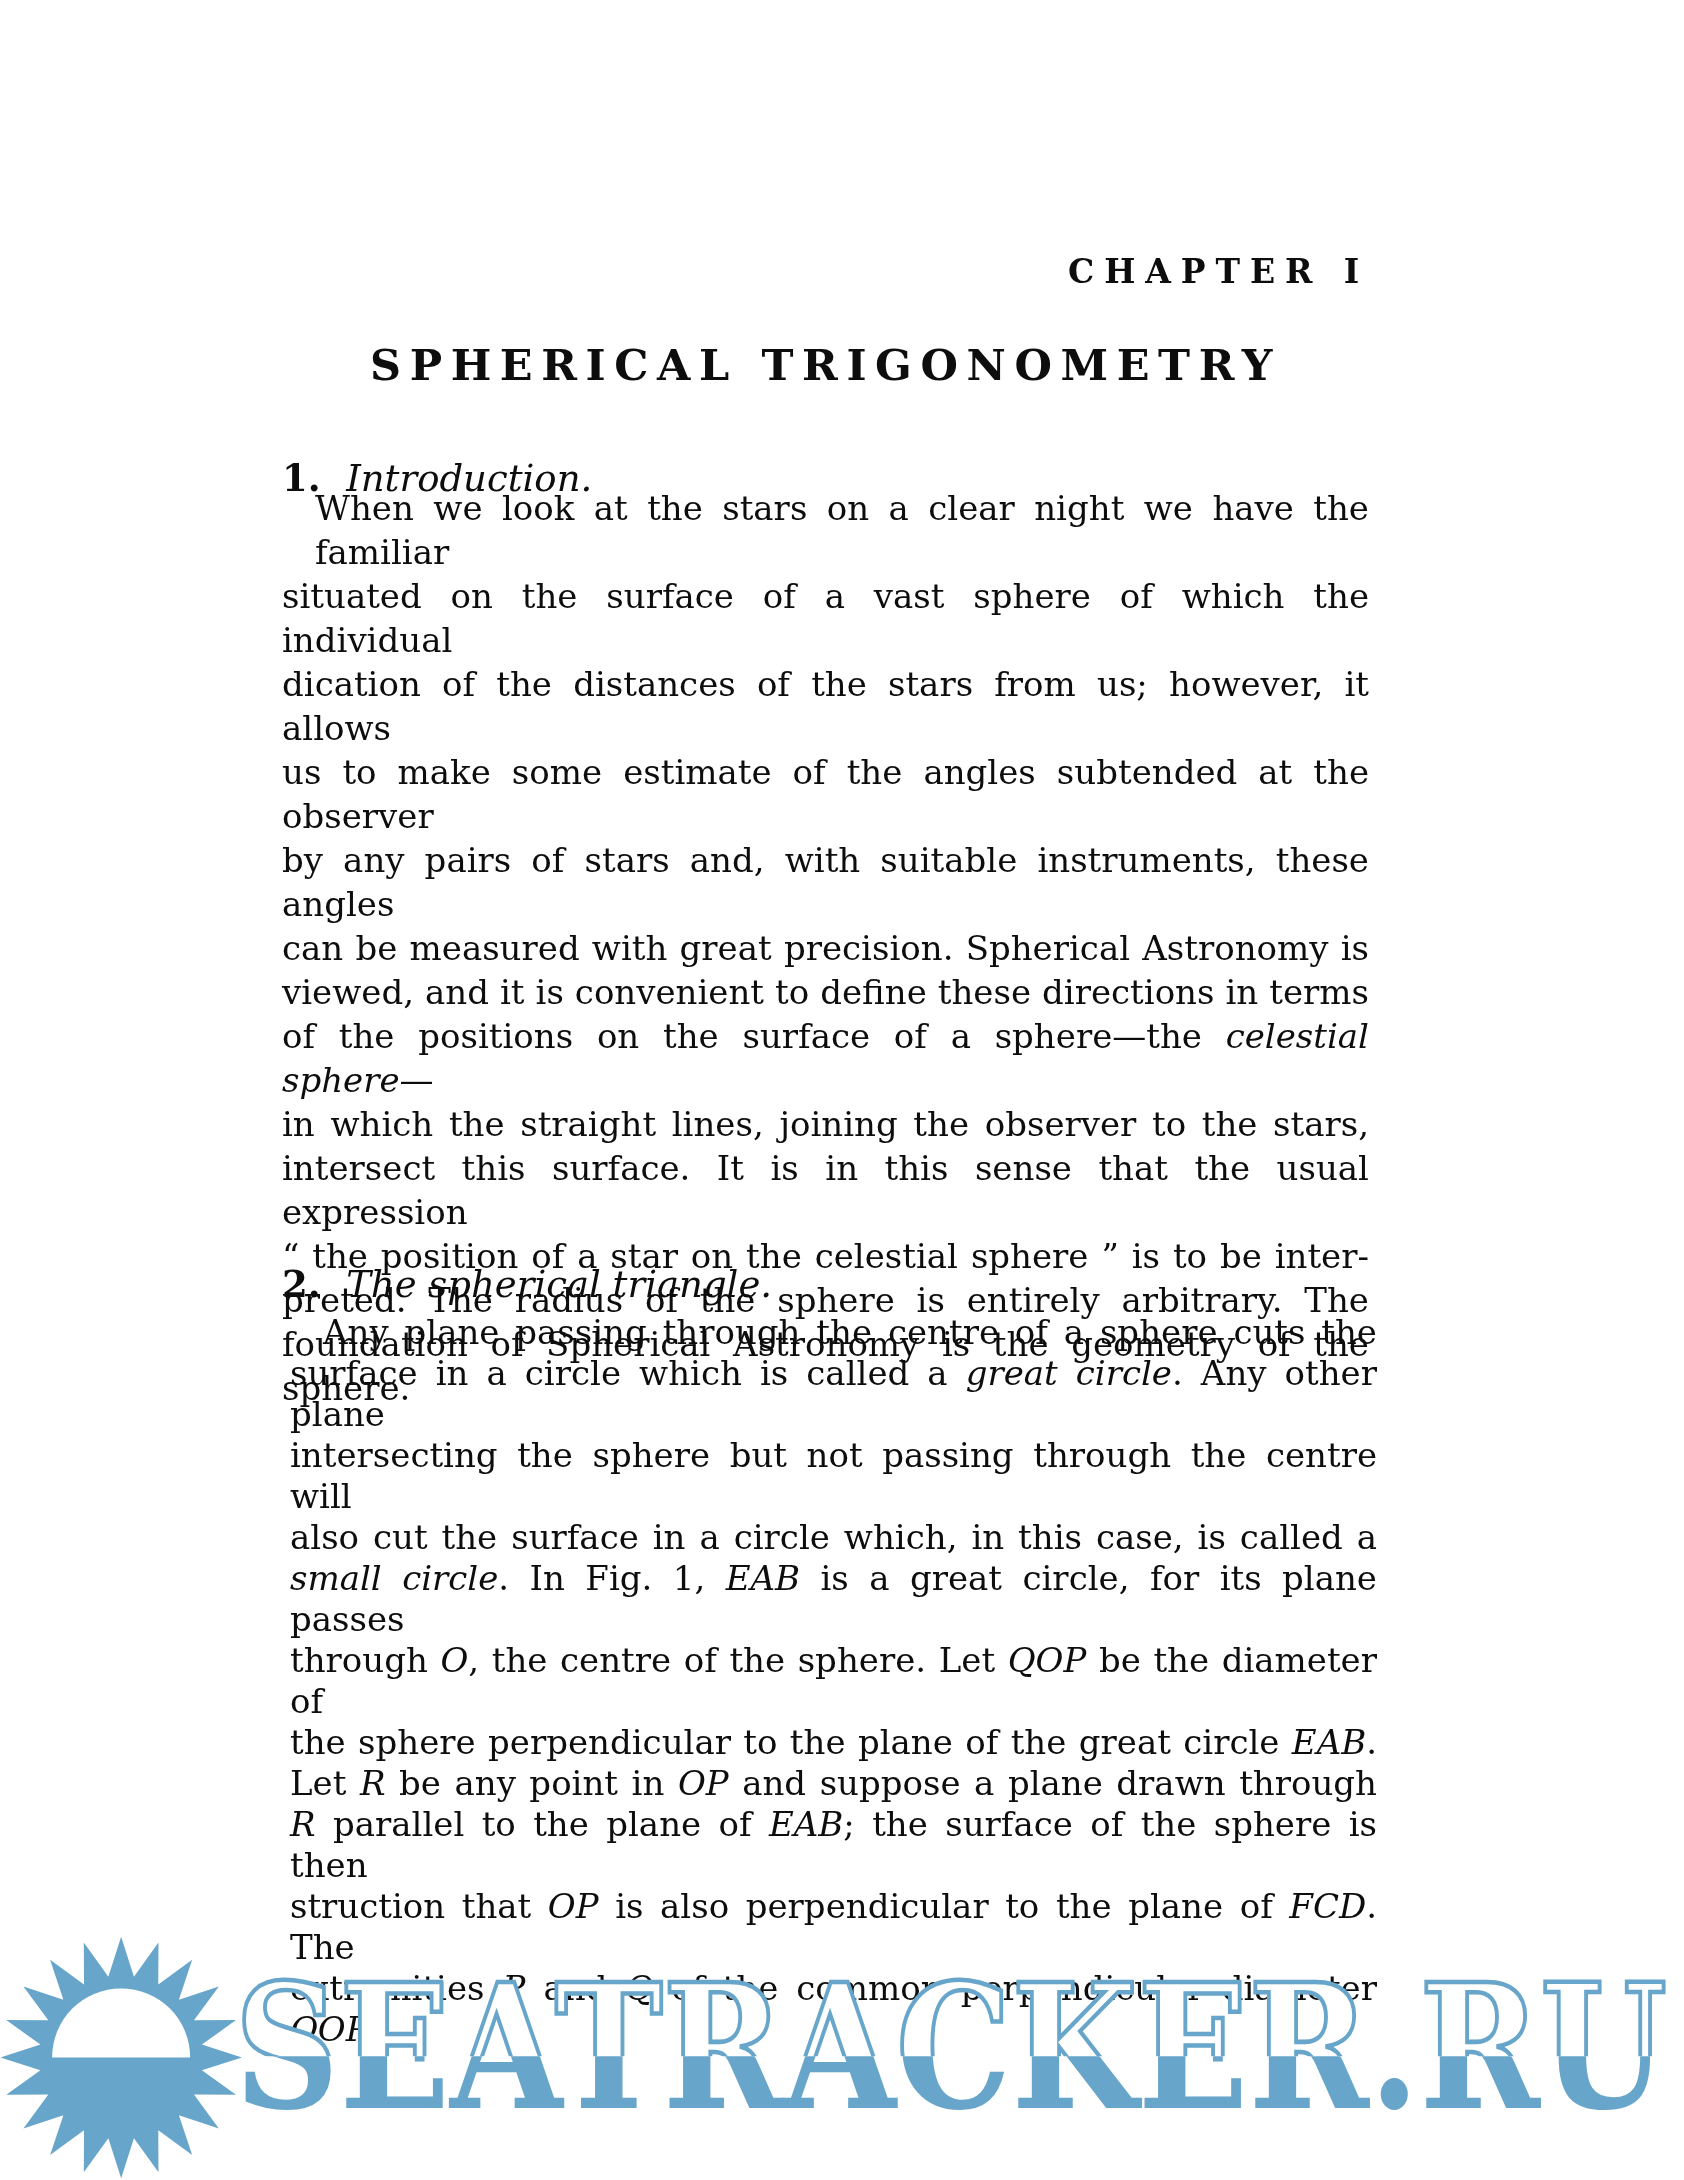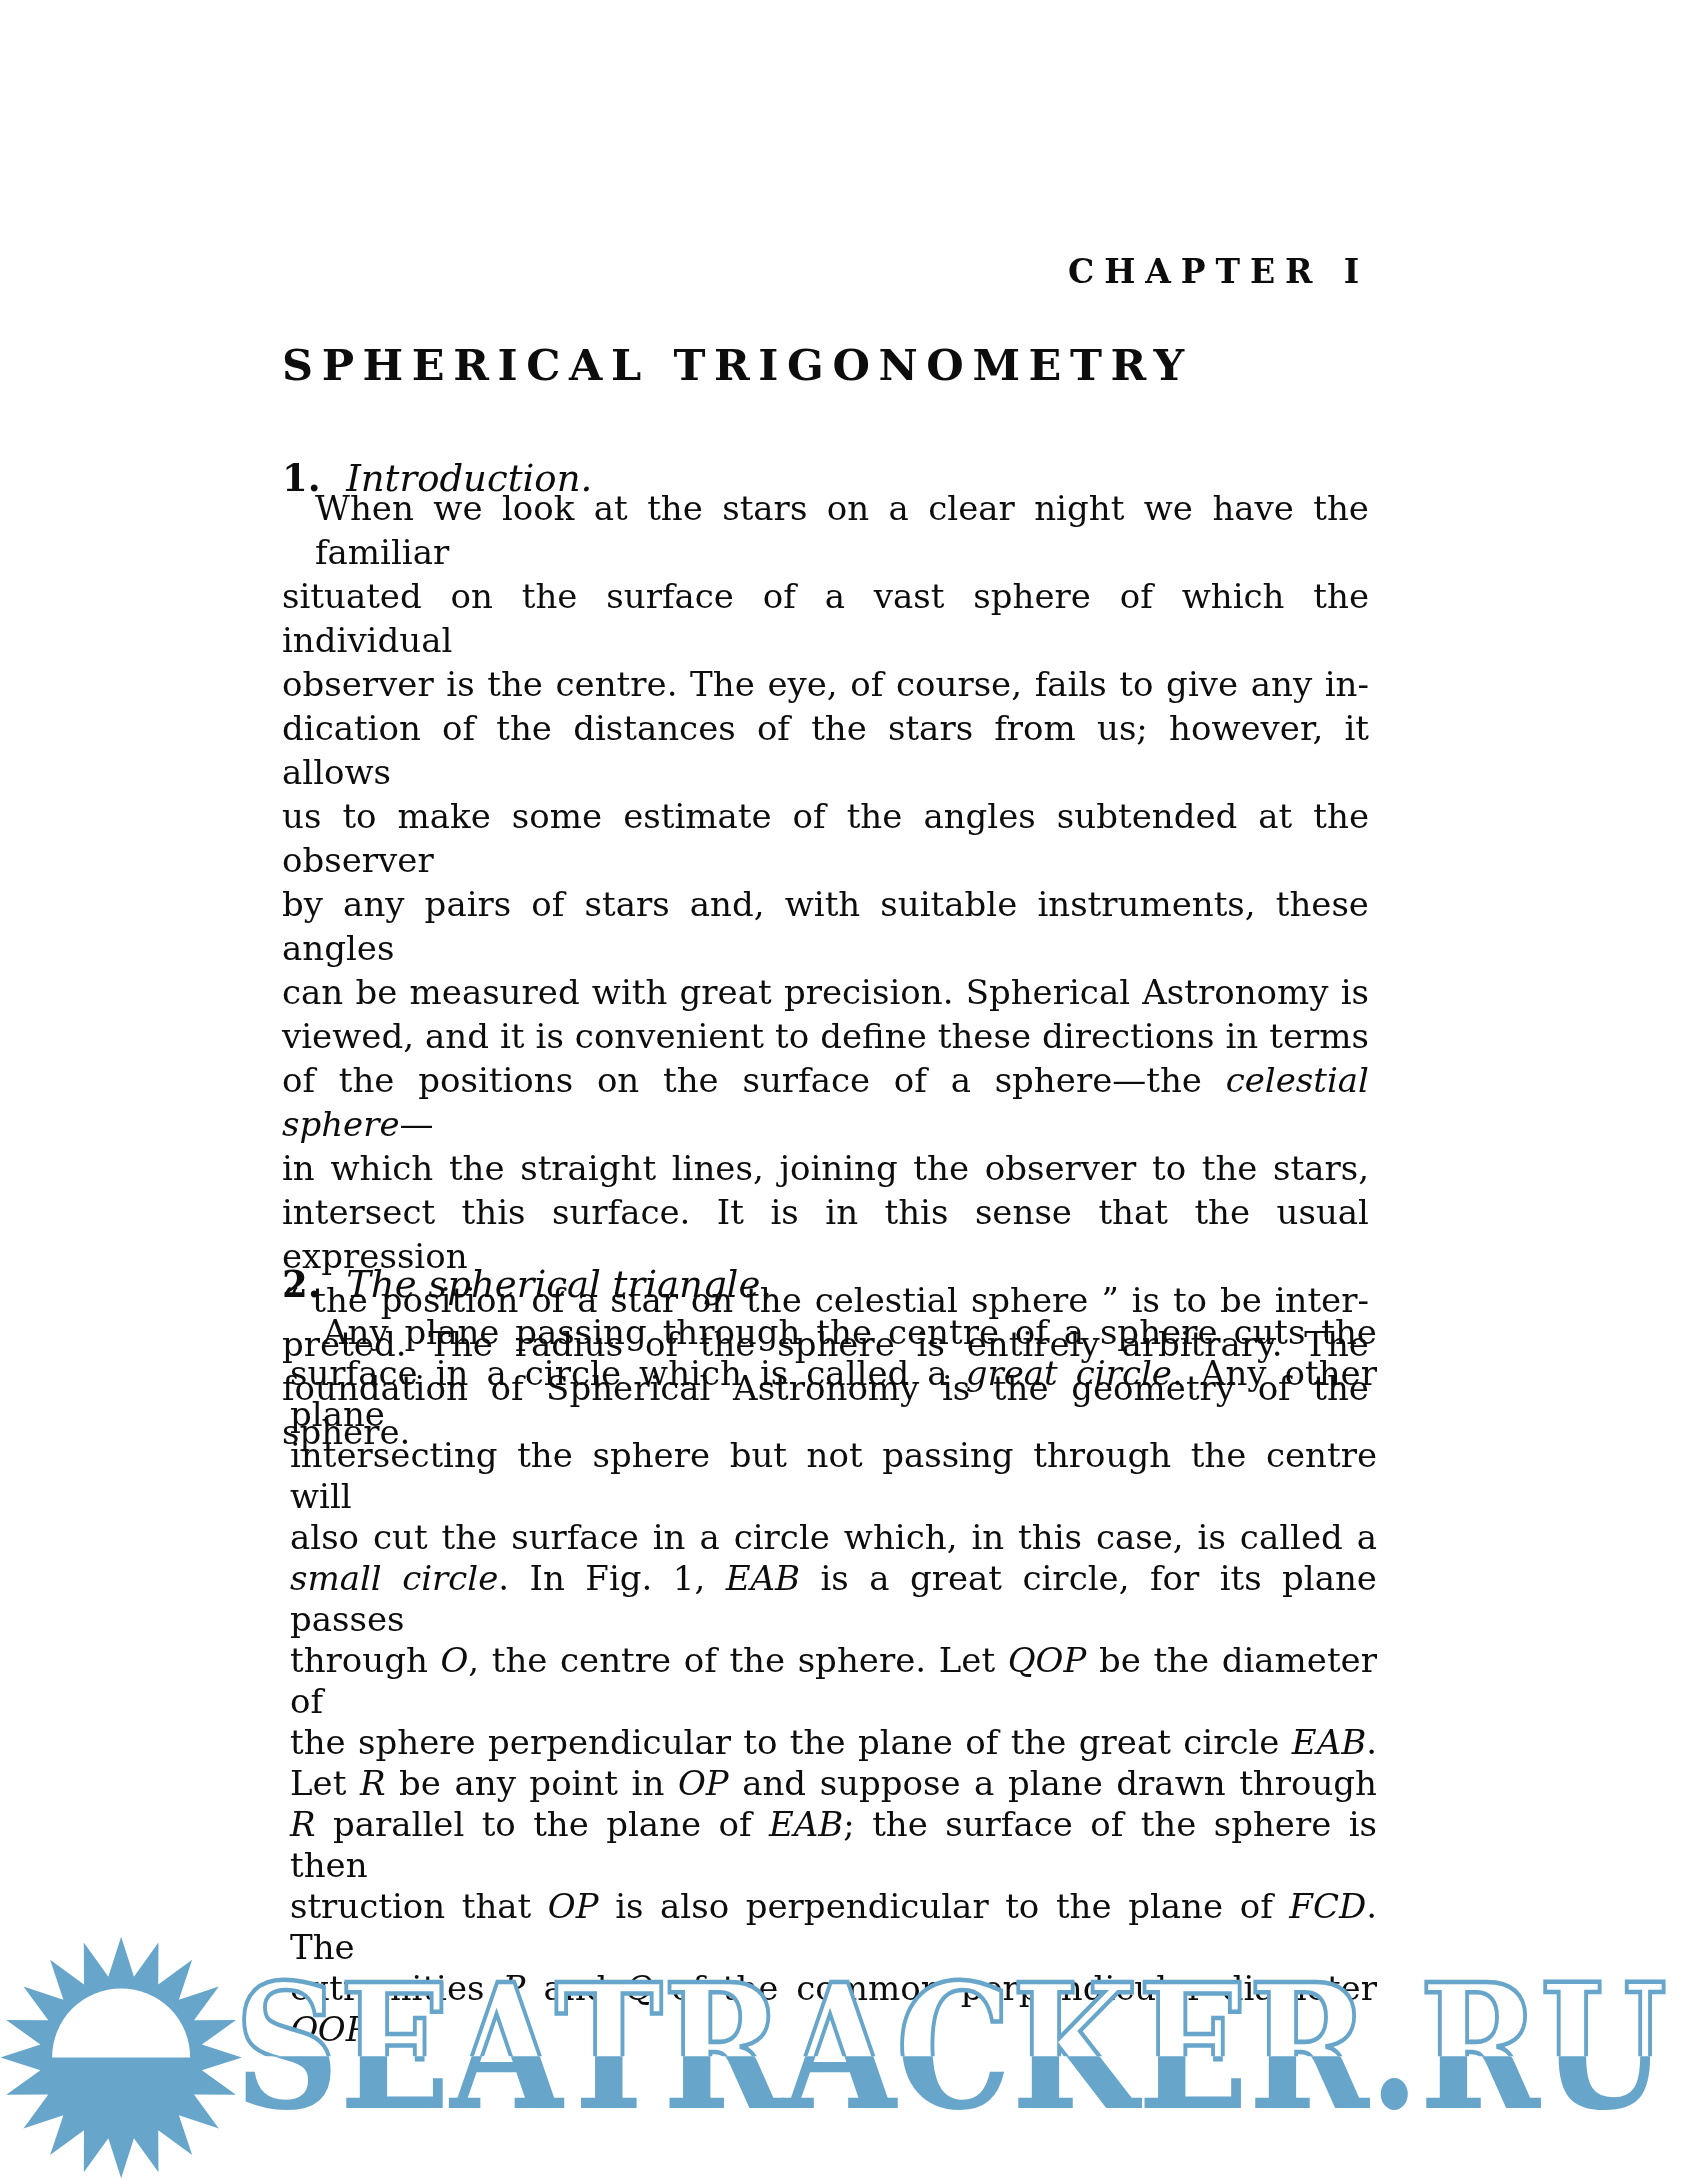"SPHERICAL TRIGONOMETRY" .booktitle { text-align: none -> center }
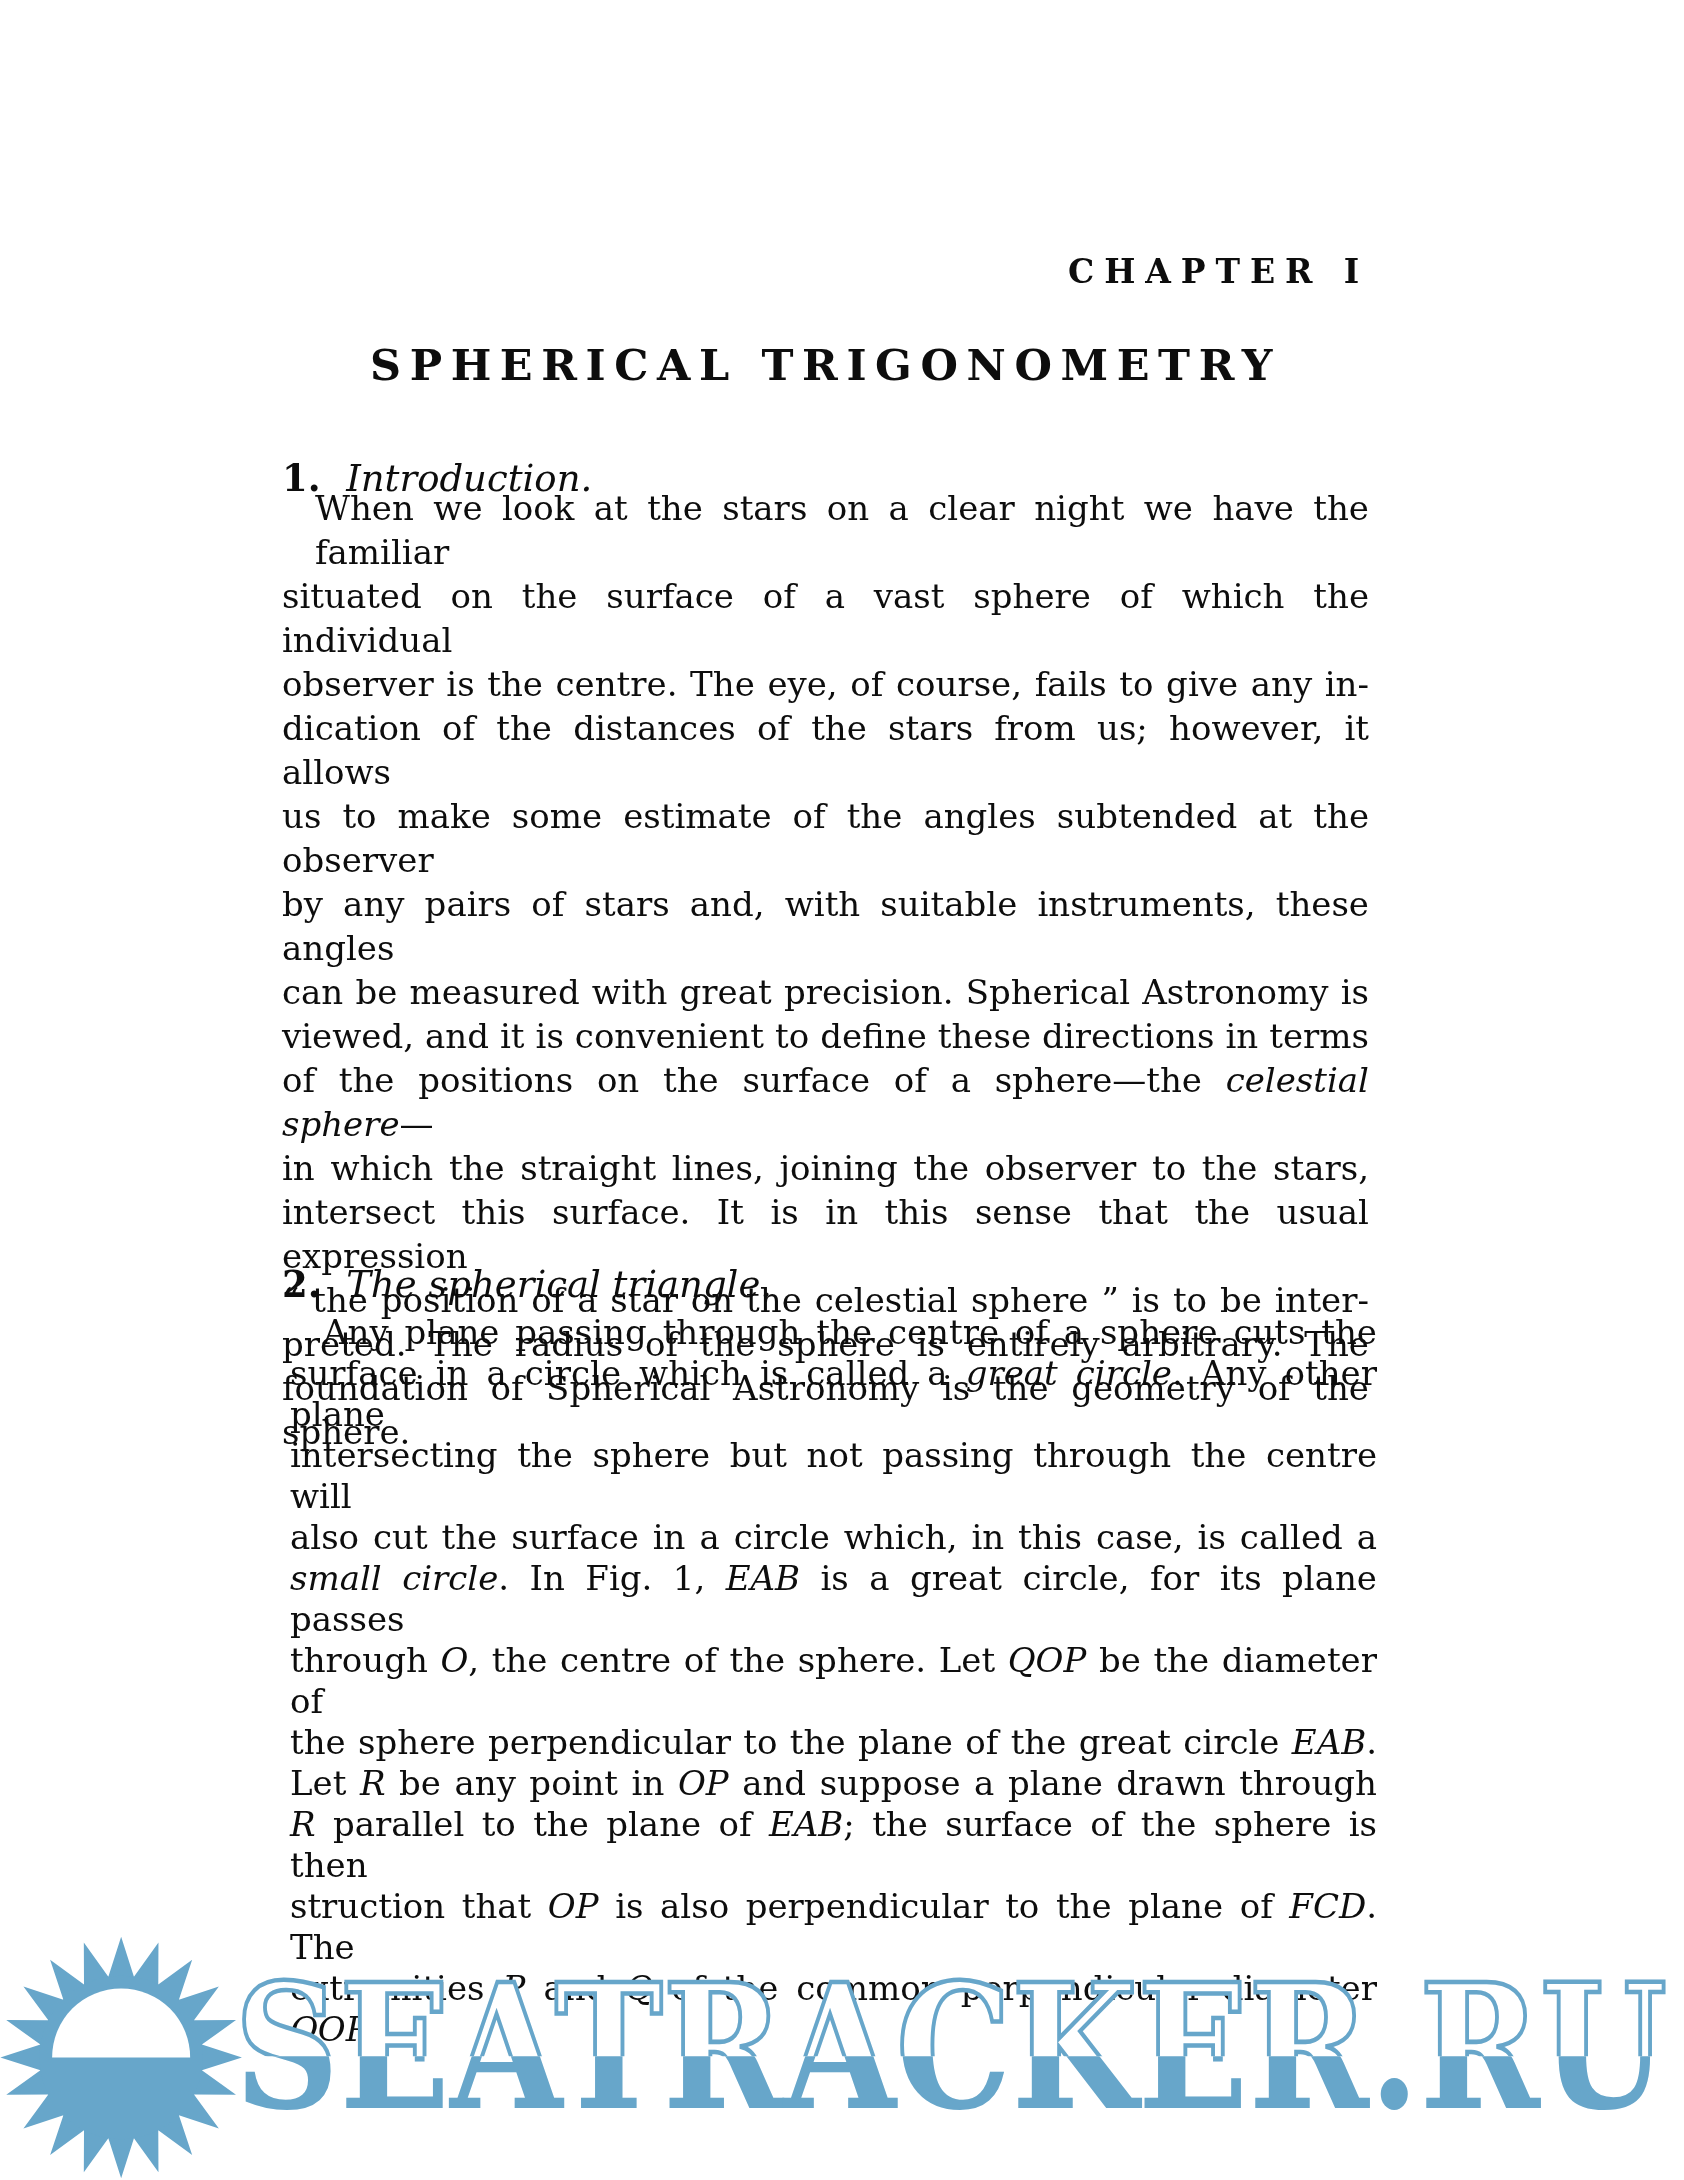"observer is the centre. The" div.tline { html: <div>observer is the centre. The eye, of course, fails to give any in-</div> -> none }
